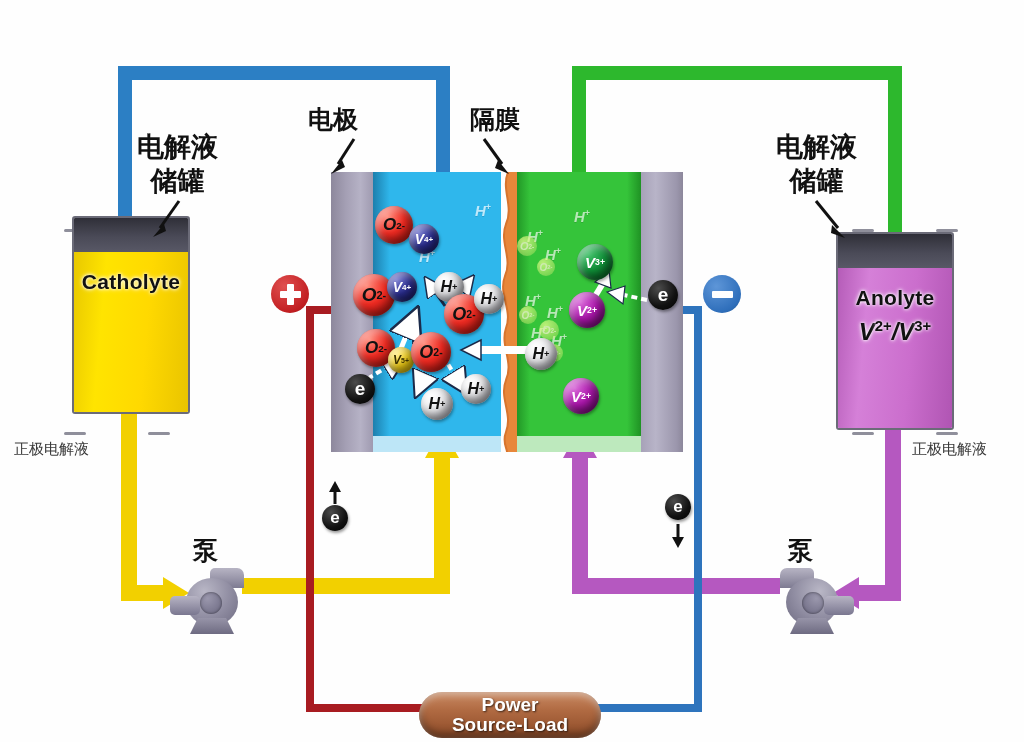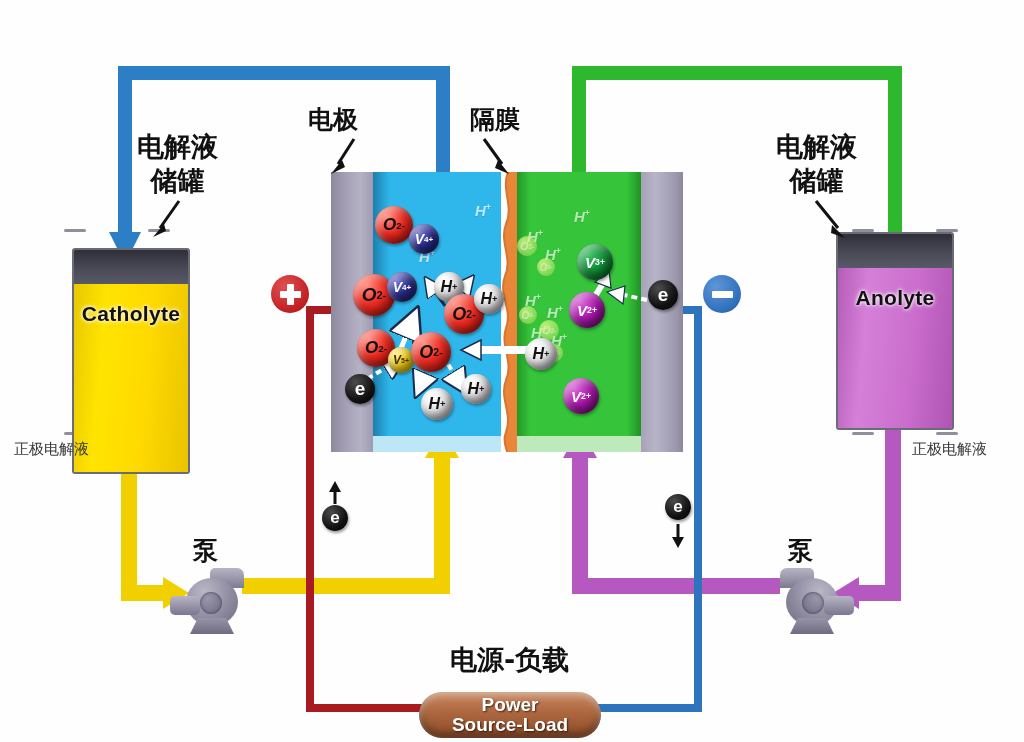"Catholyte" div.tank { height: 226px -> 198px; top: 248px -> 216px }
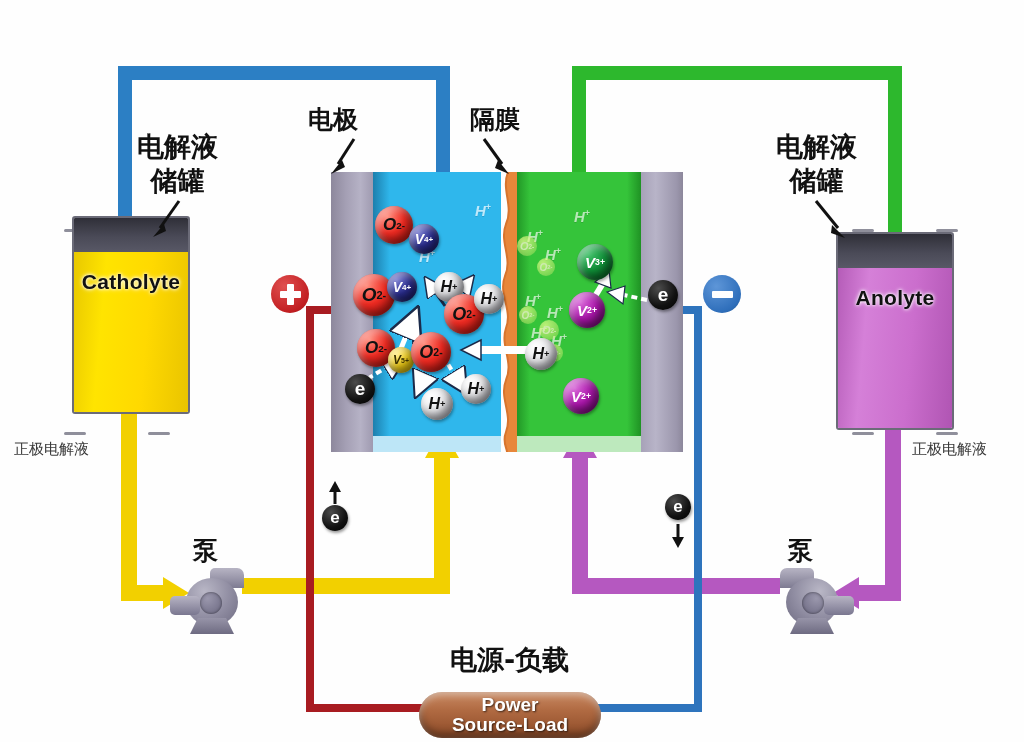"V2+/V3+" div.tank-label { html: none -> <div> <span>V</span><sup>2+</sup><span>/V</span><sup>3+</sup> </div> }
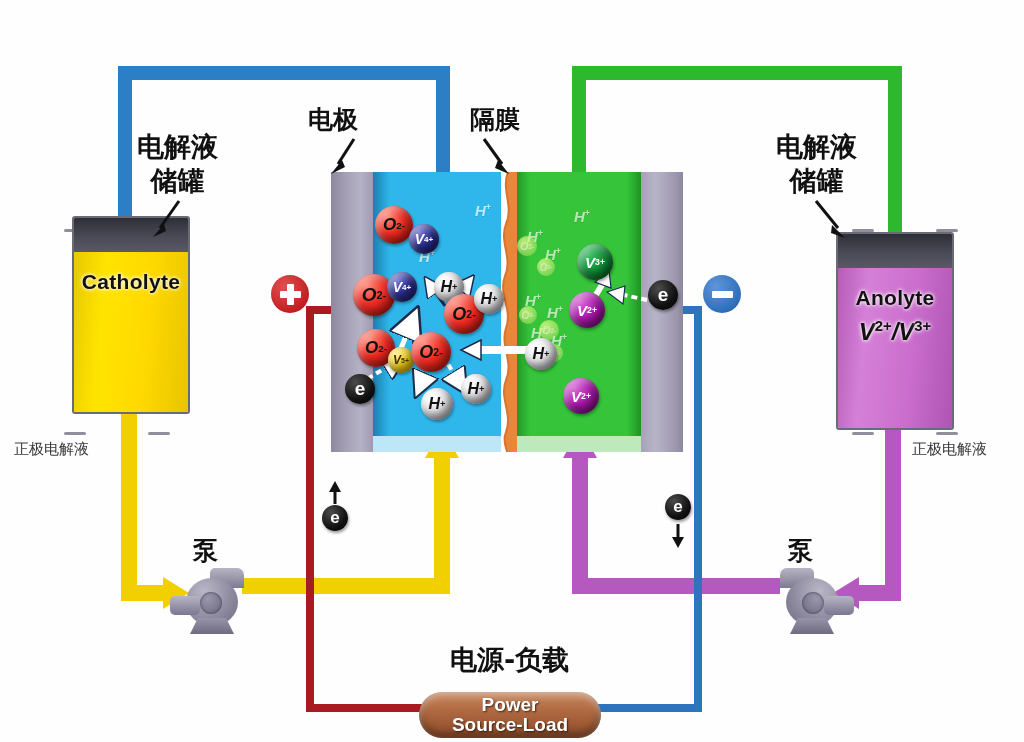"电源-负载" div.cn { html: <div>电源-负载</div> -> none }
